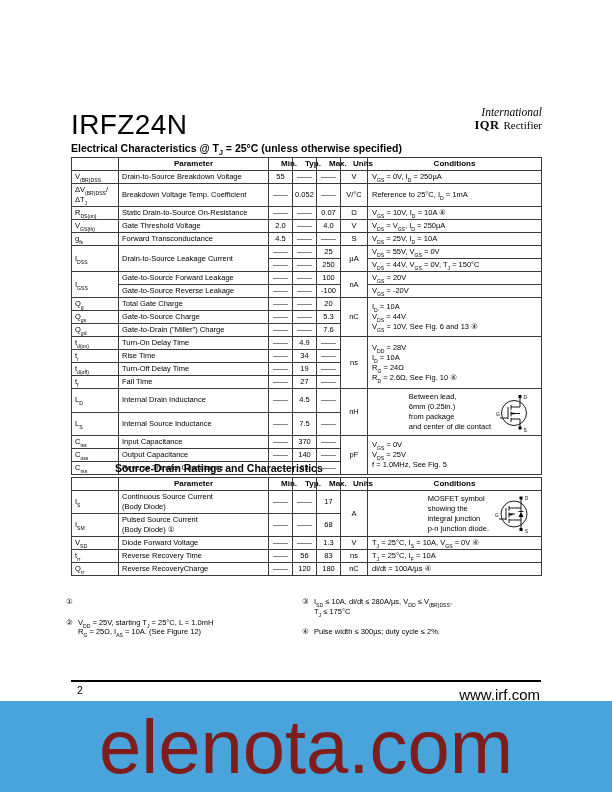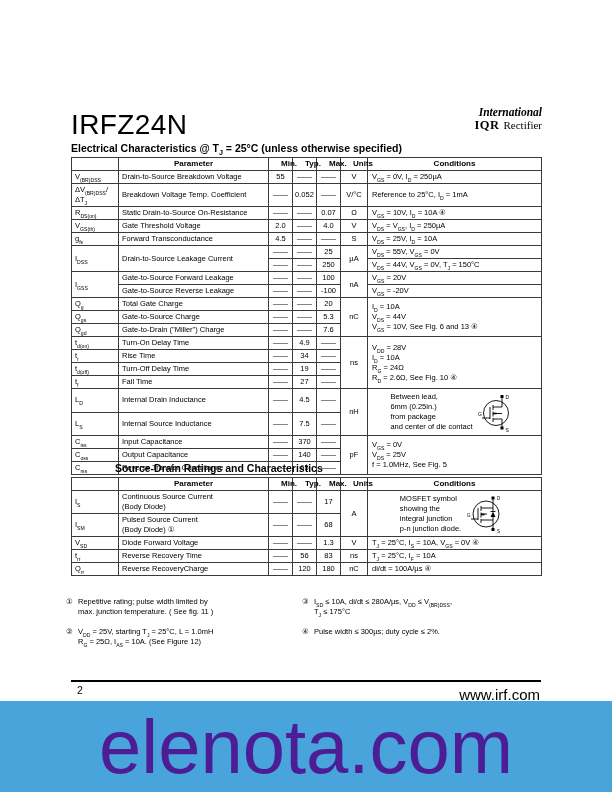"International" #logo .l1 { font-weight: bold -> normal }
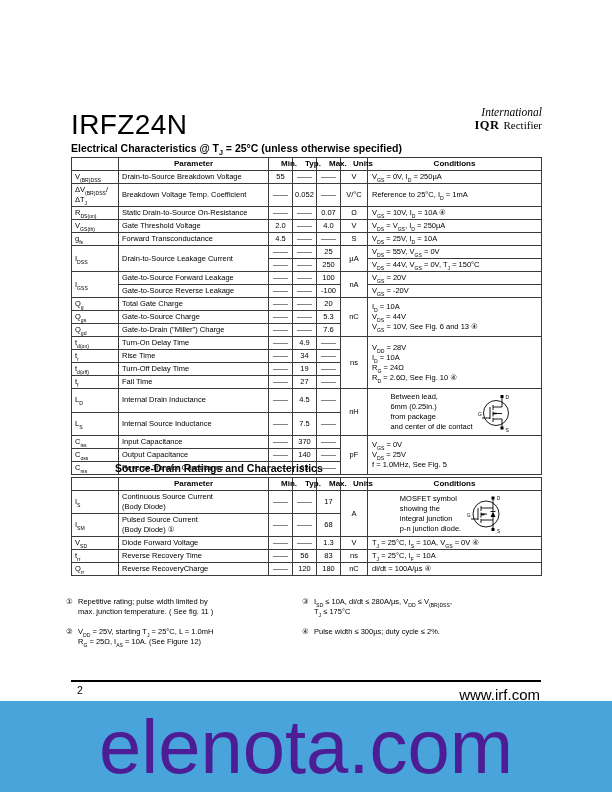"Between lead," .condflex { justify-content: center -> flex-end }
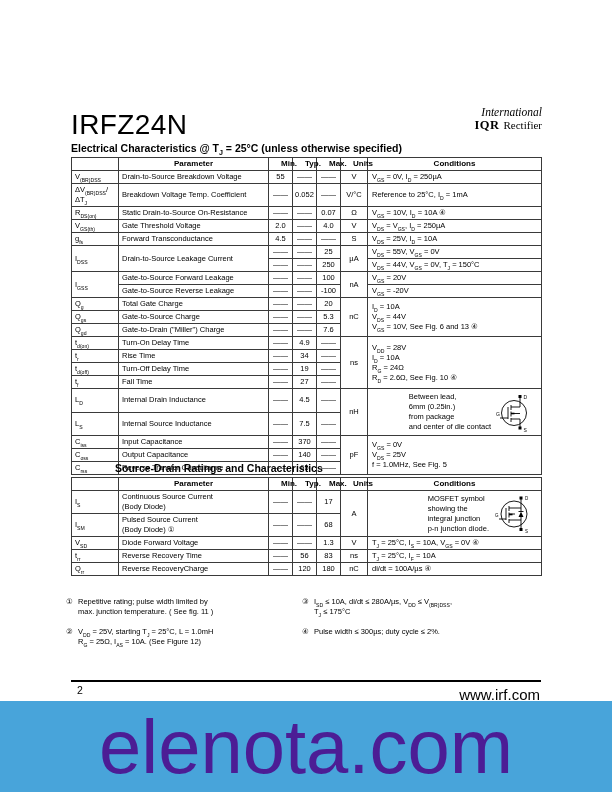"Repetitive rating; pulse width limited" span.nbody { html: <span> <div><span>Repetitive rating; pulse width limited by</span></div> <div><span>max. junction temperature. ( See fig. 11 )</span></div> </span> -> none }
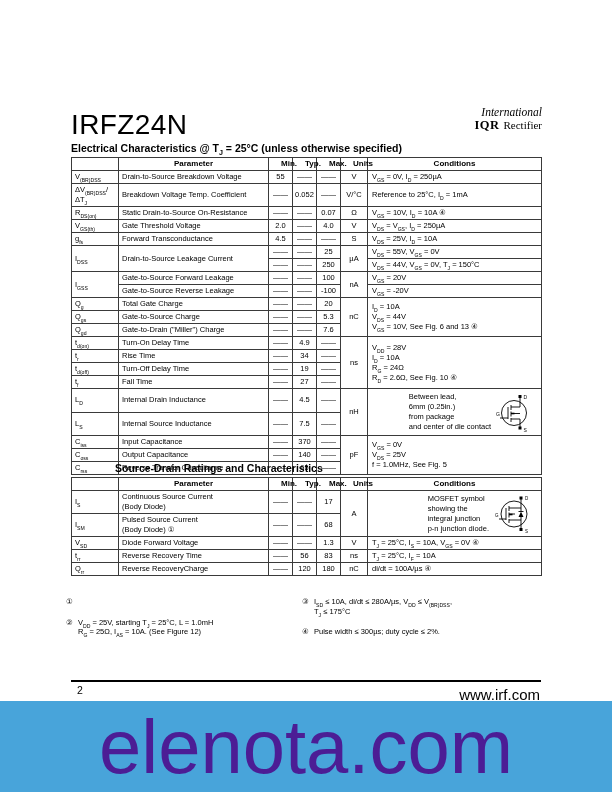"elenota.com" span { color: #4c1d95 -> #7f1d1d }
